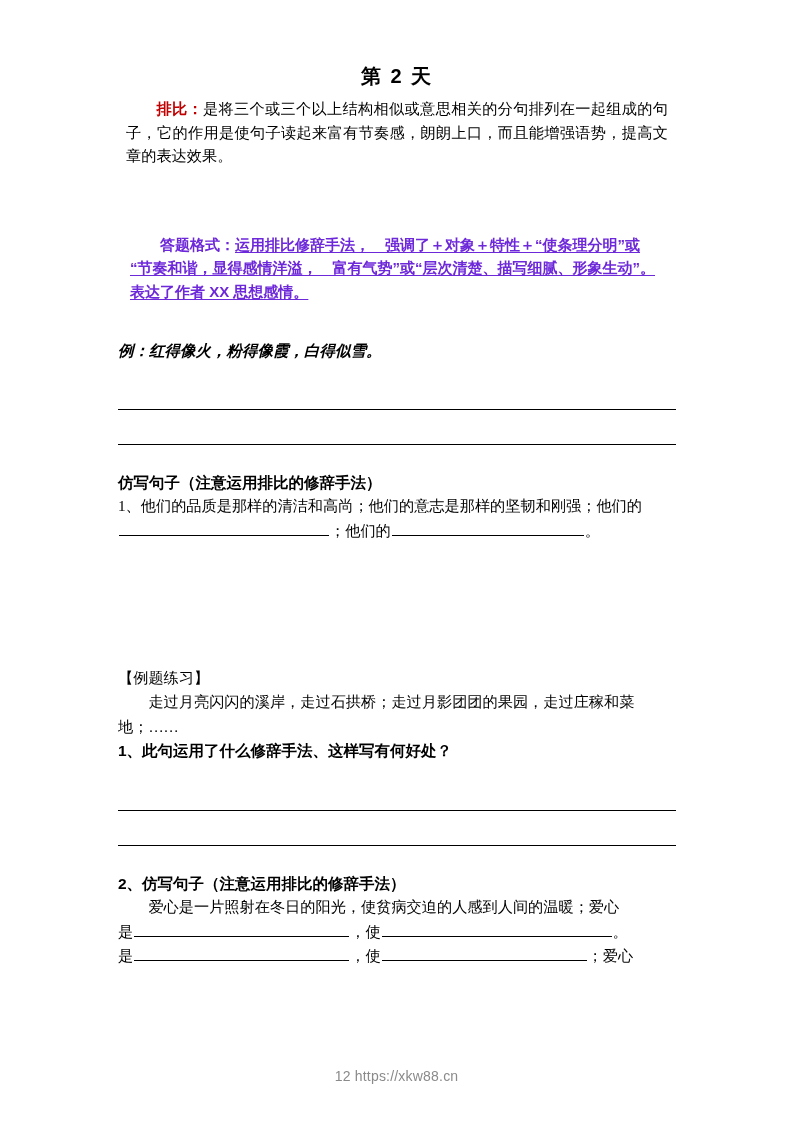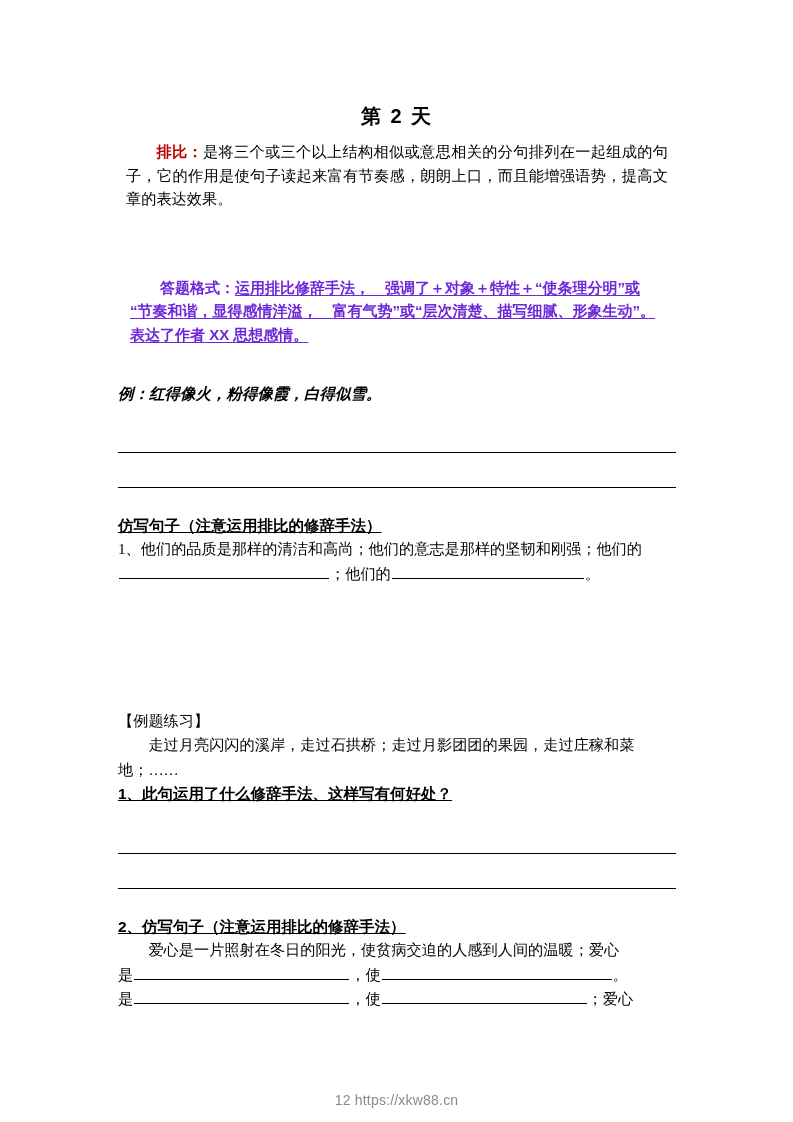"第 2 天" .doc-title { margin: 12px -> 0; padding-top: 92px -> 64px }
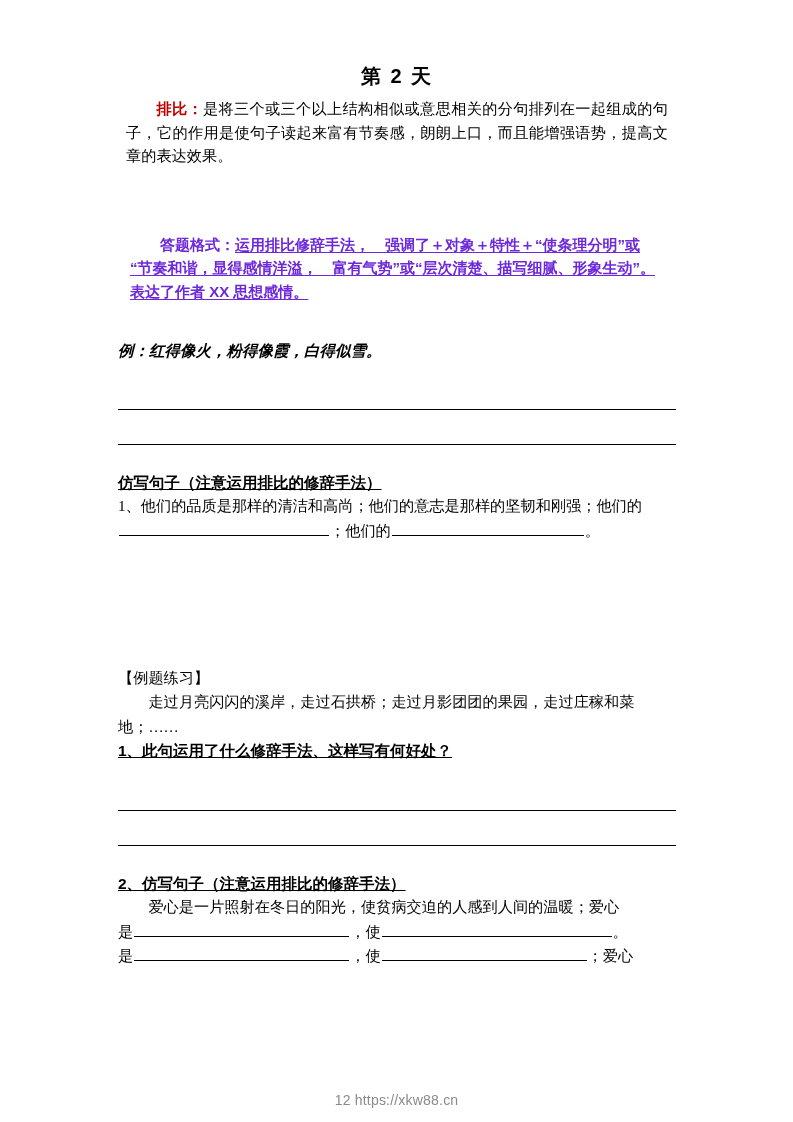"仿写句子（注意运用排比的修辞手法）" .sec-head { text-decoration: underline -> none }
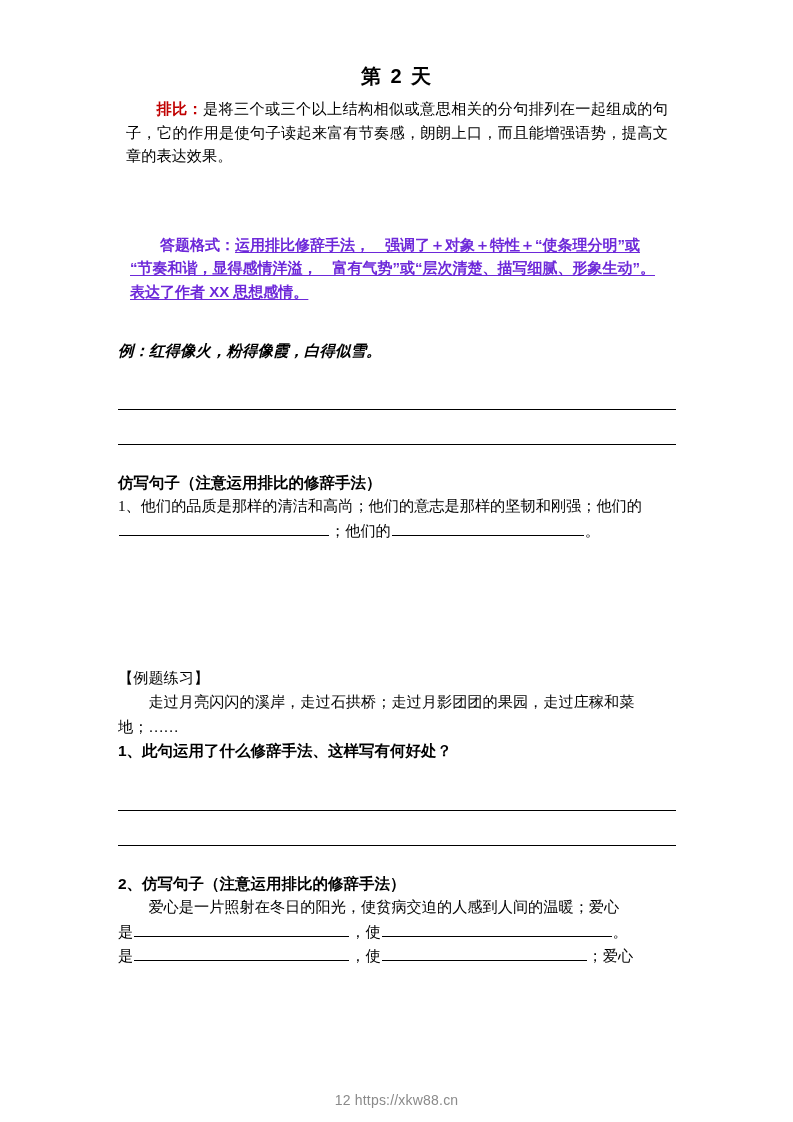"12 https://xkw88.cn" .footer { top: 1092px -> 1068px }
